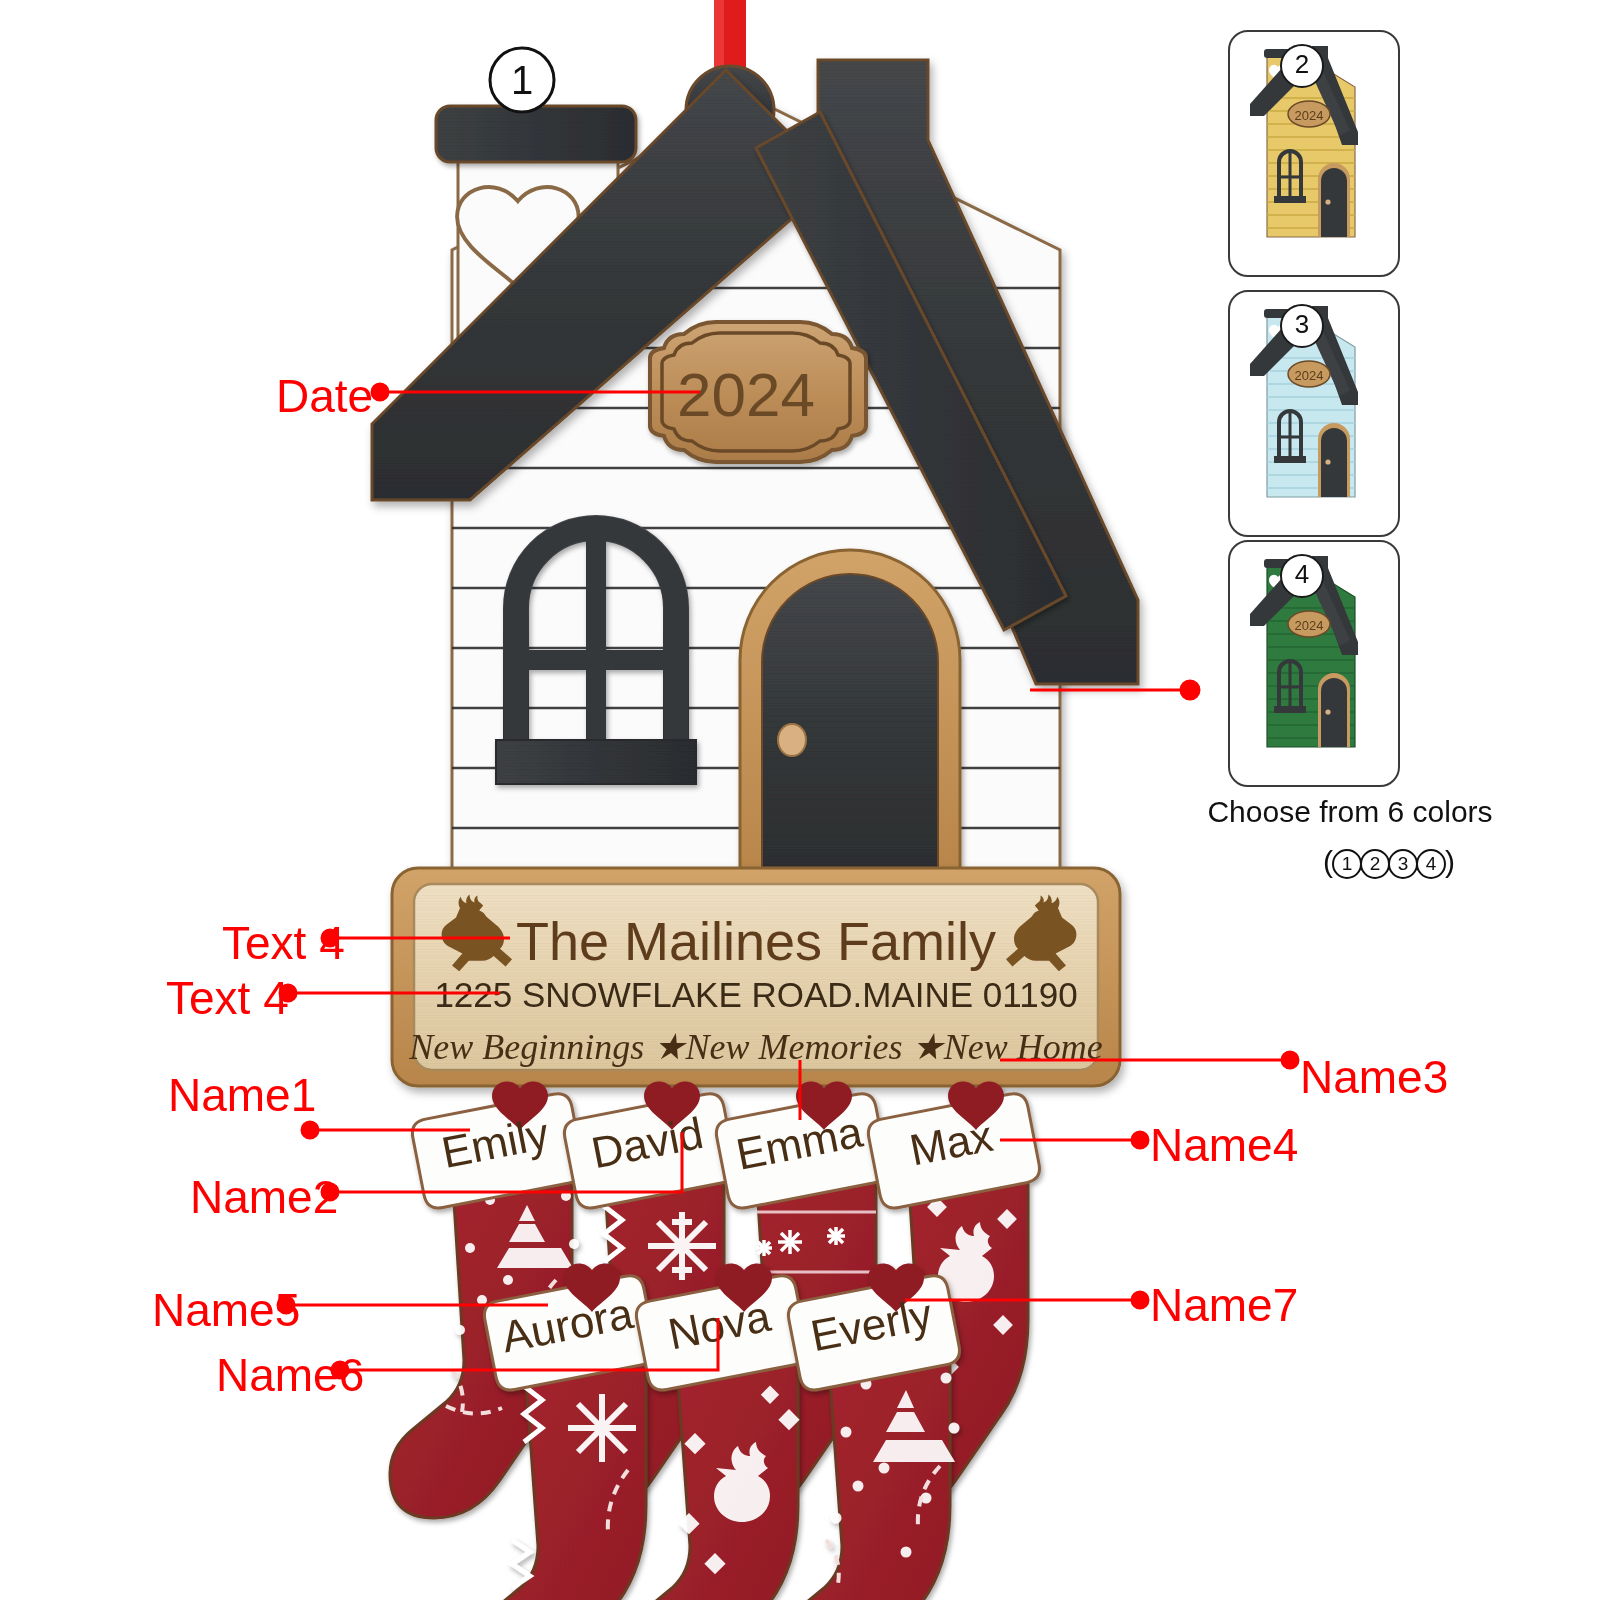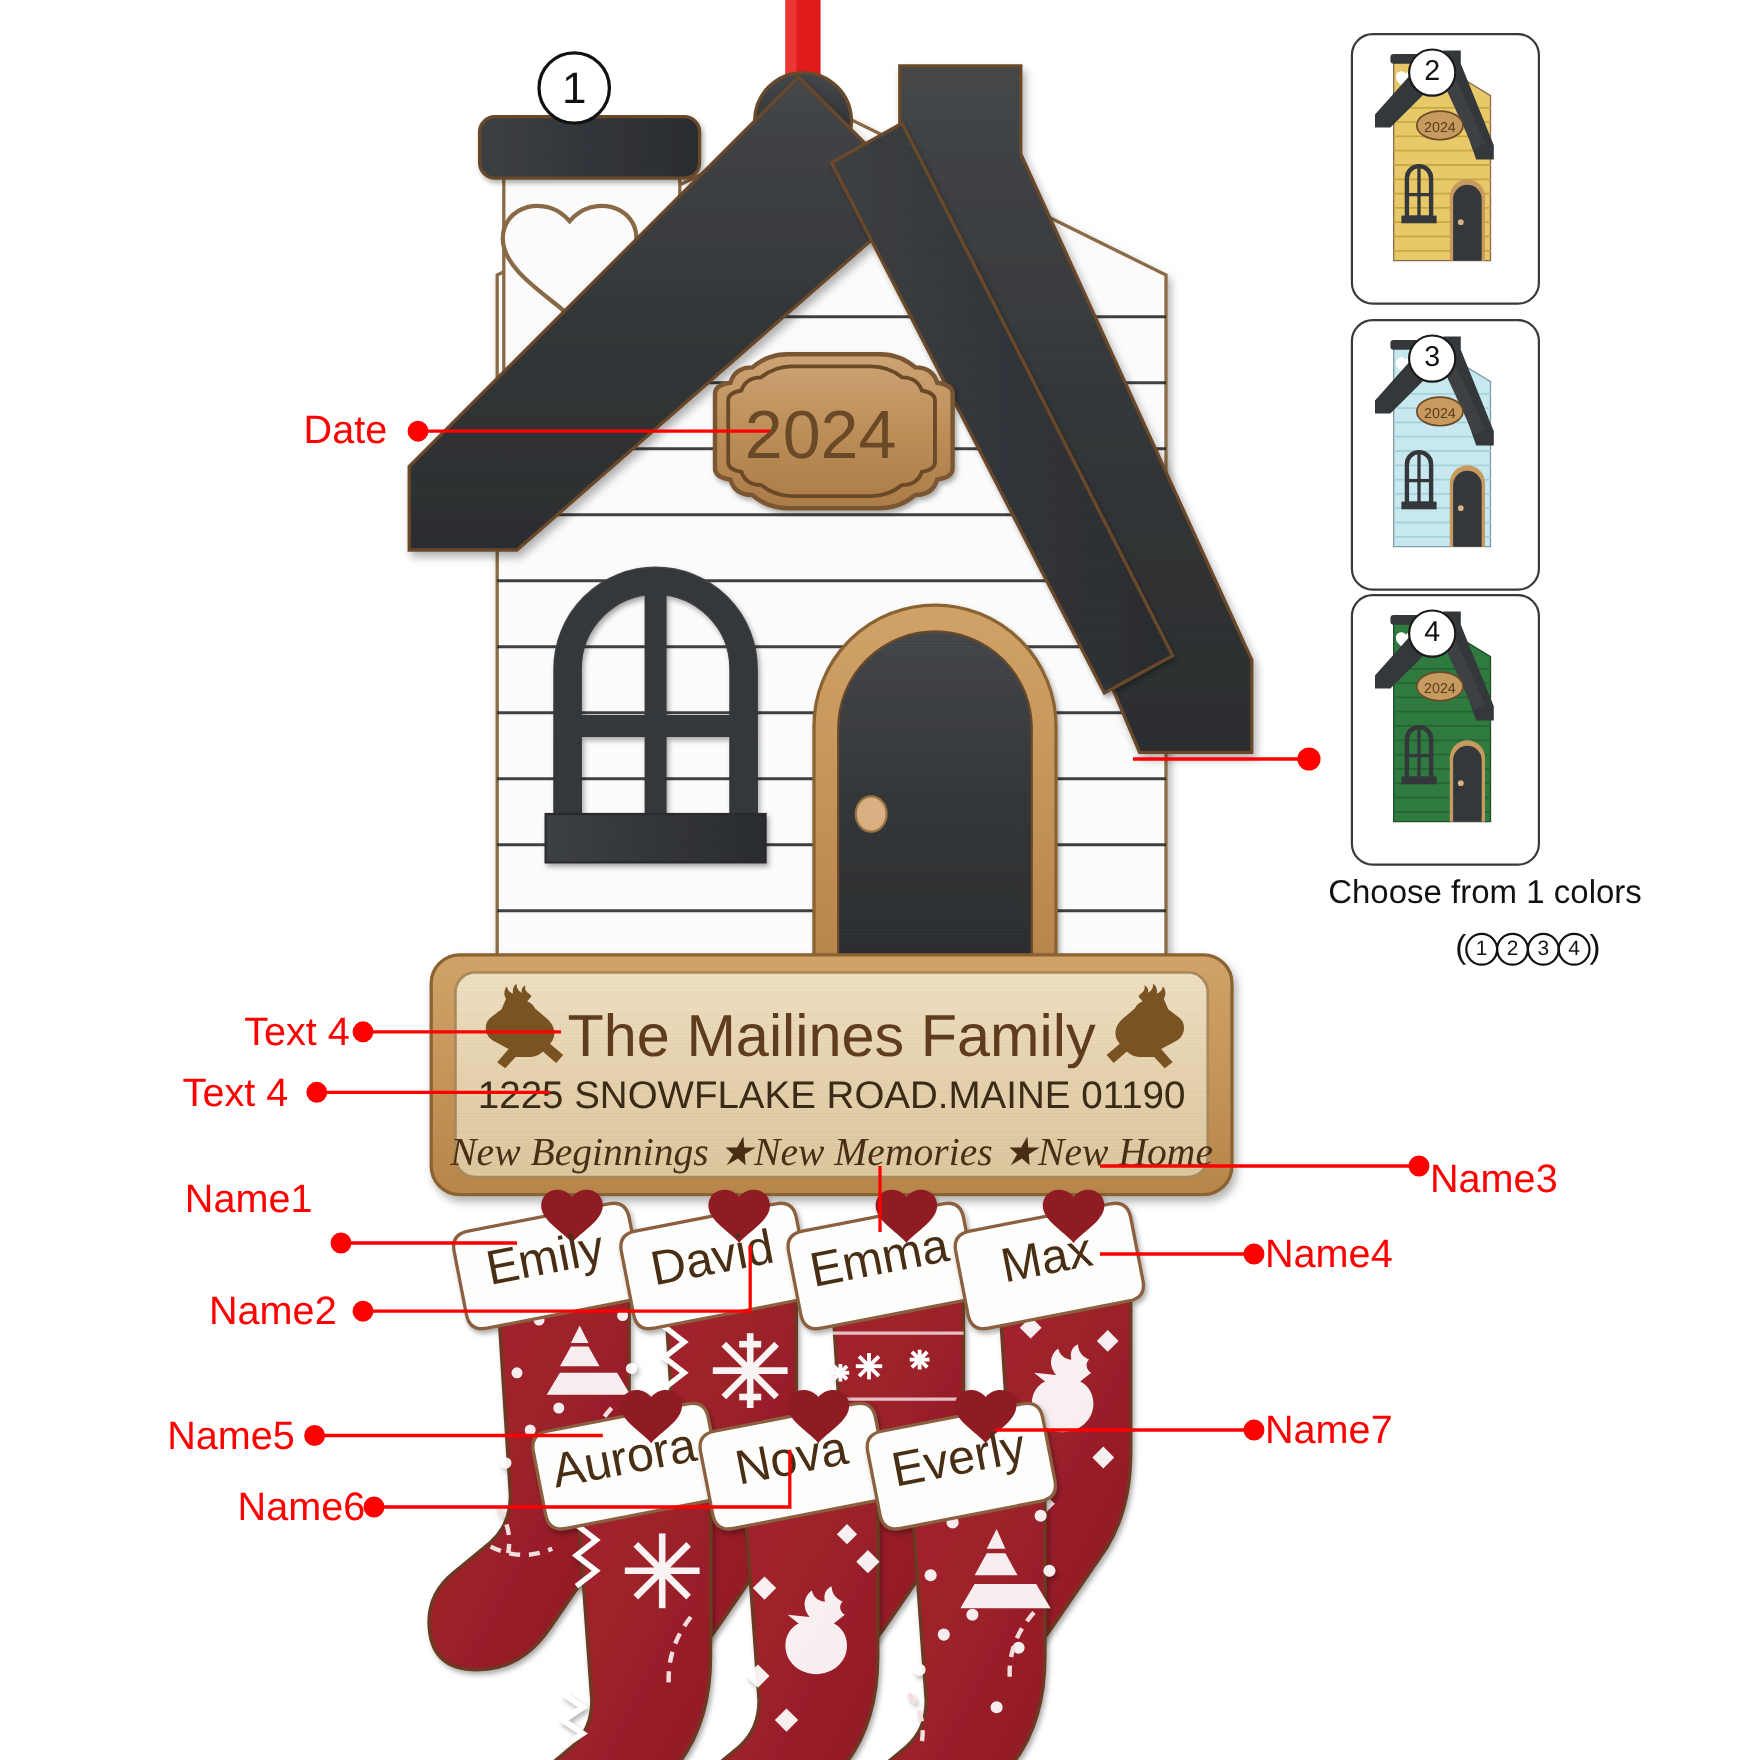"Date" .anno { font-size: 36px -> 46px }
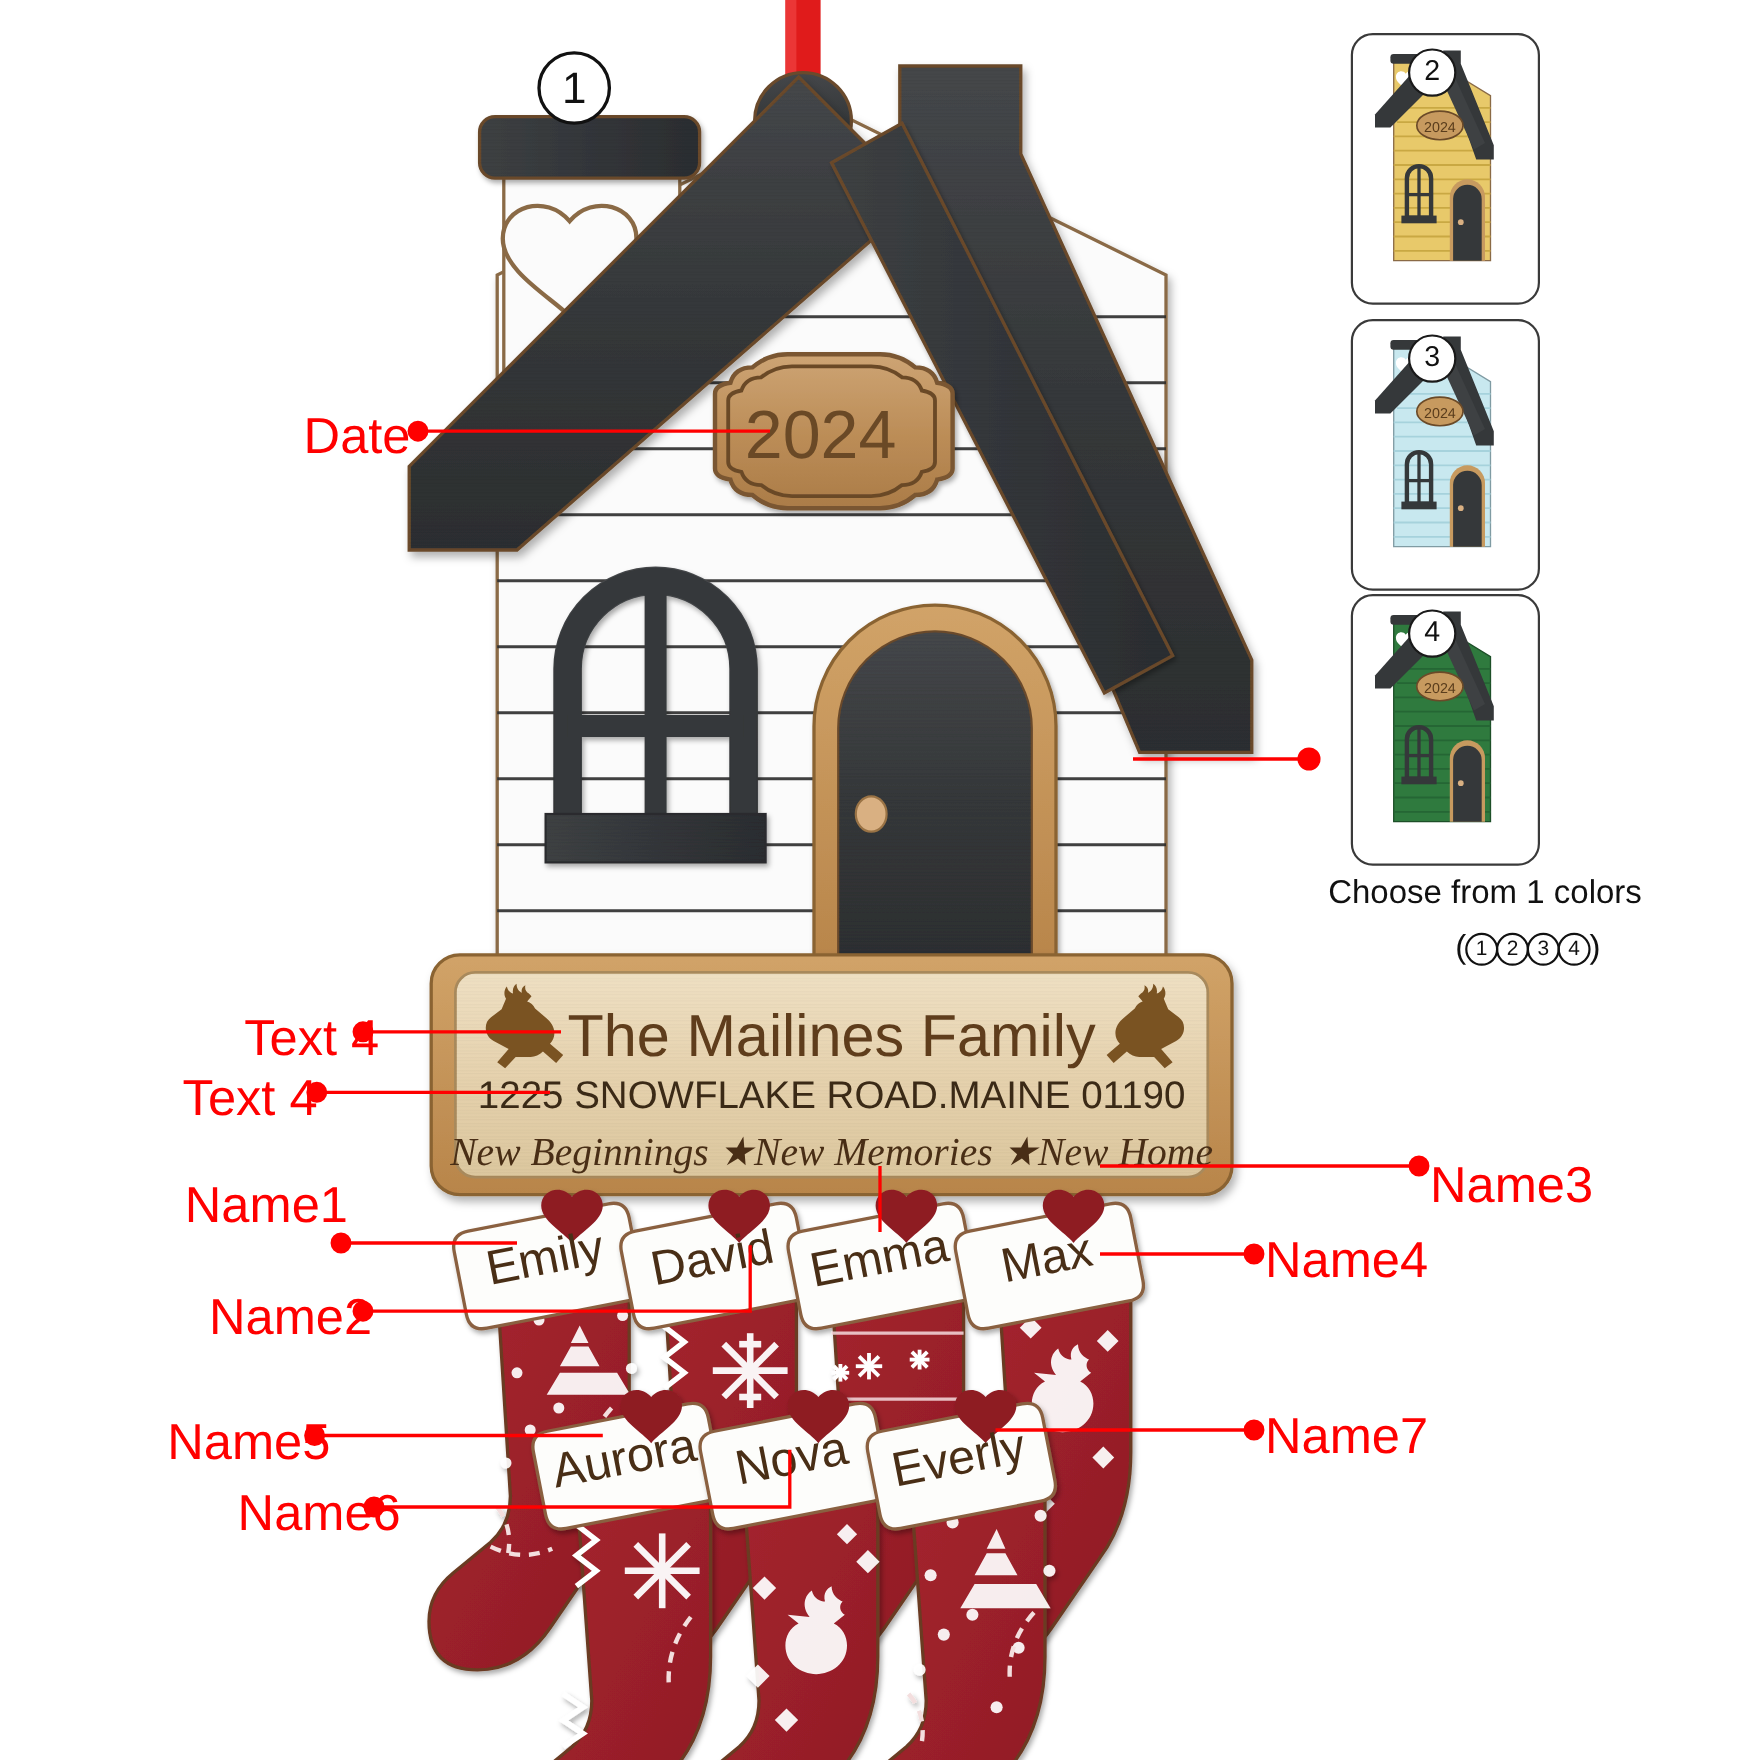"Choose from 1 colors" div.choose { text: 1 -> 6 }
